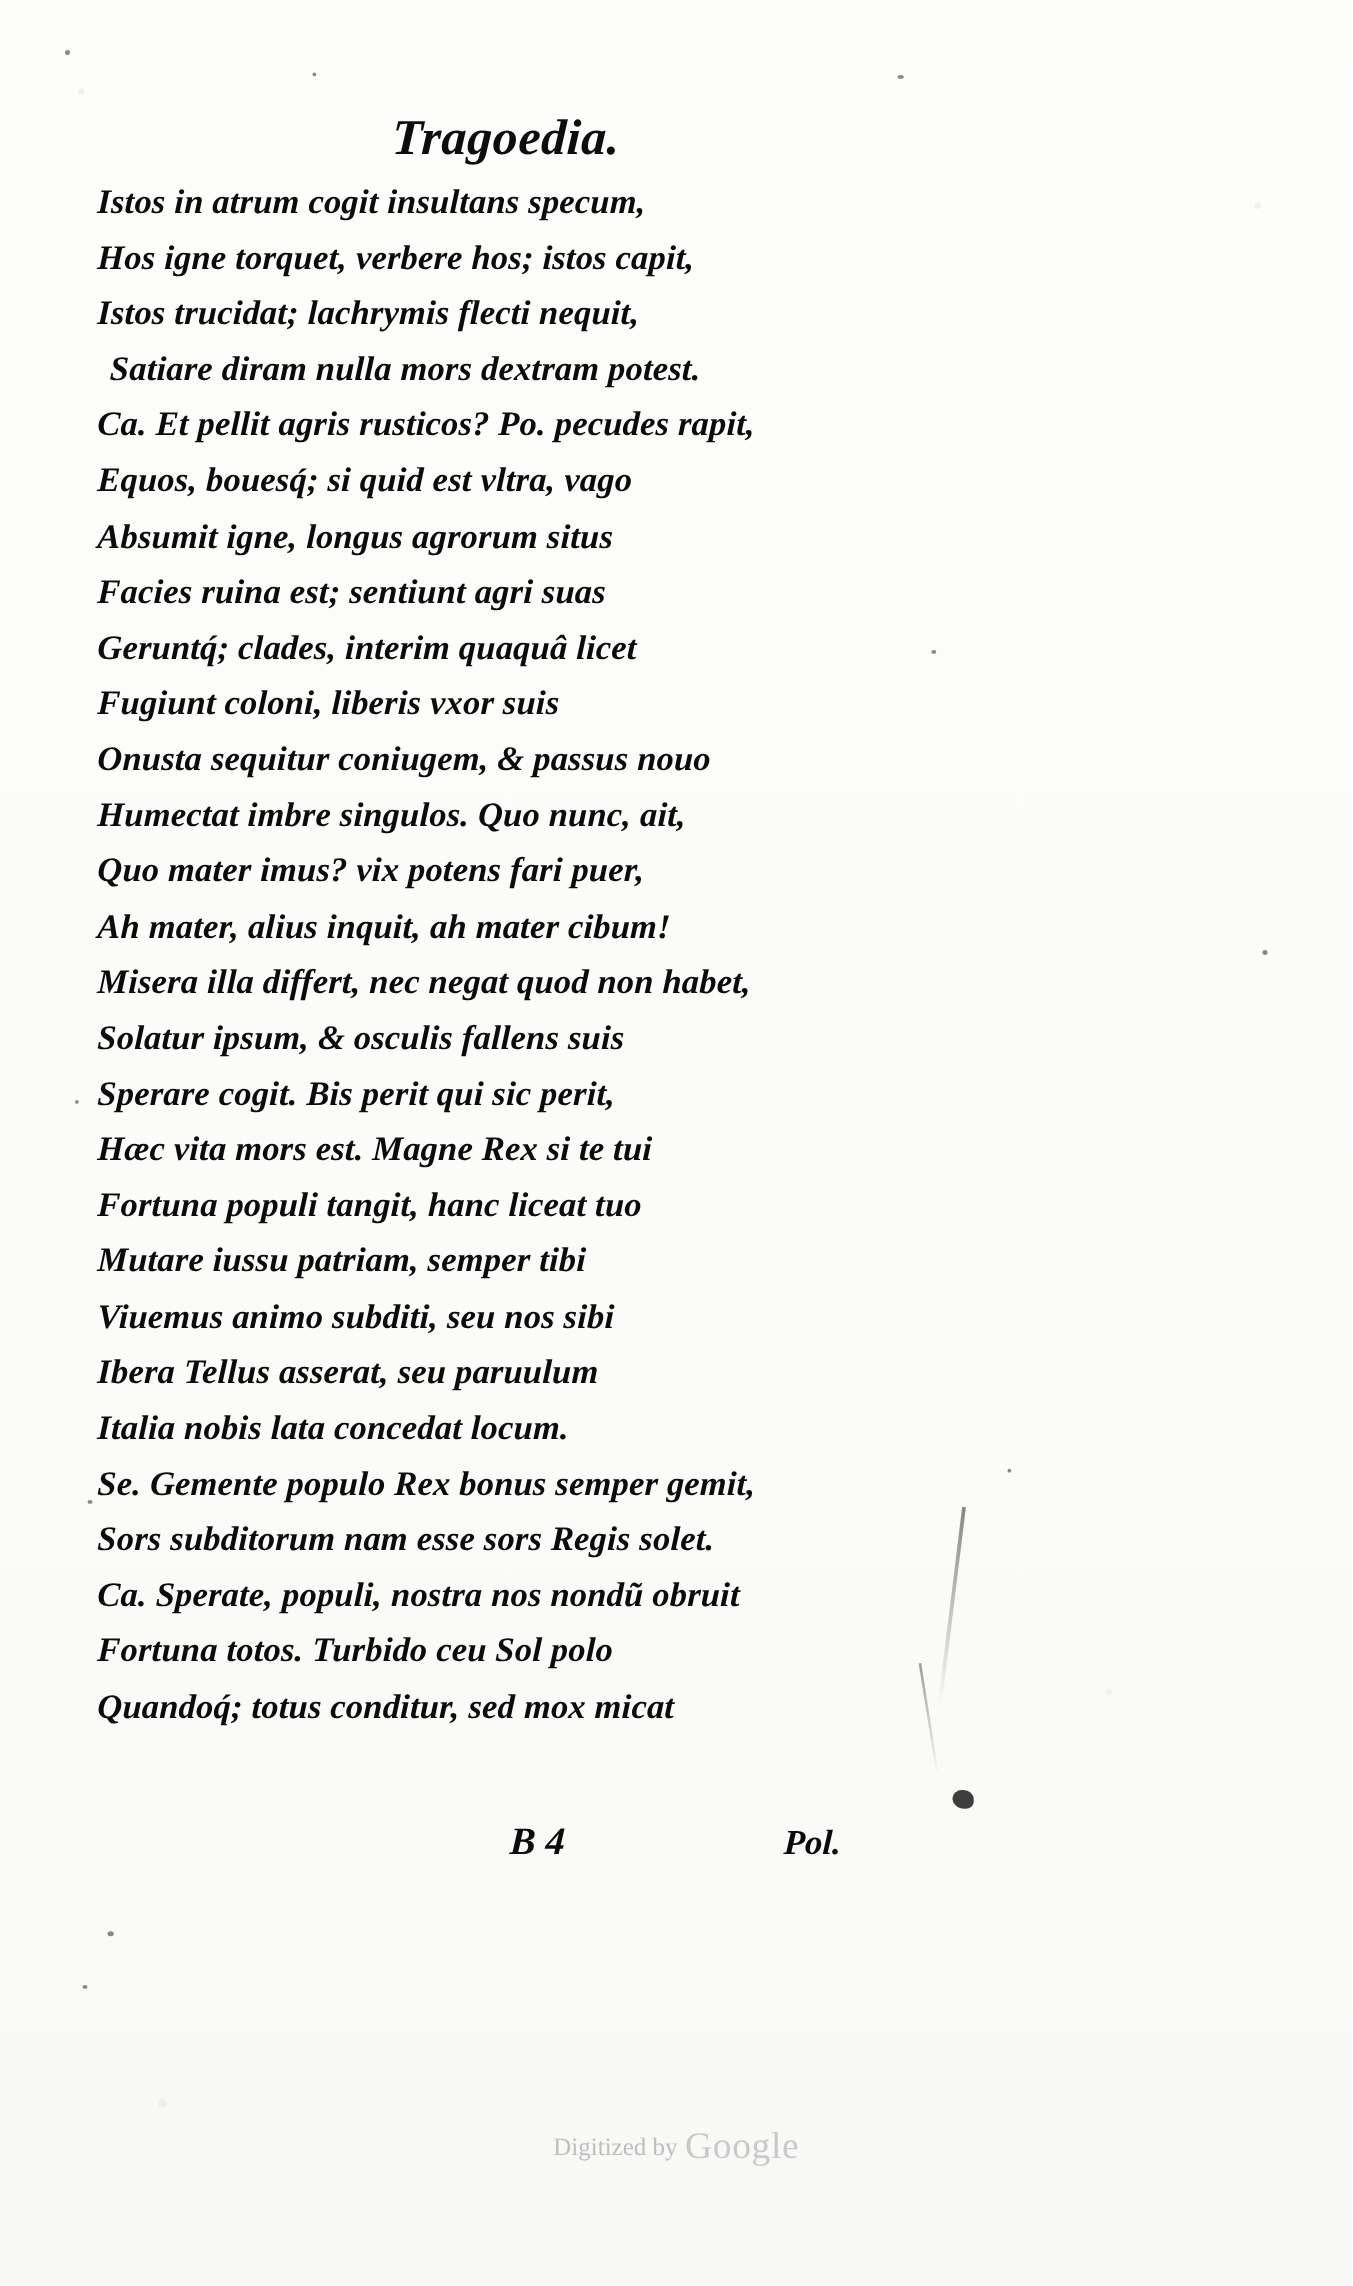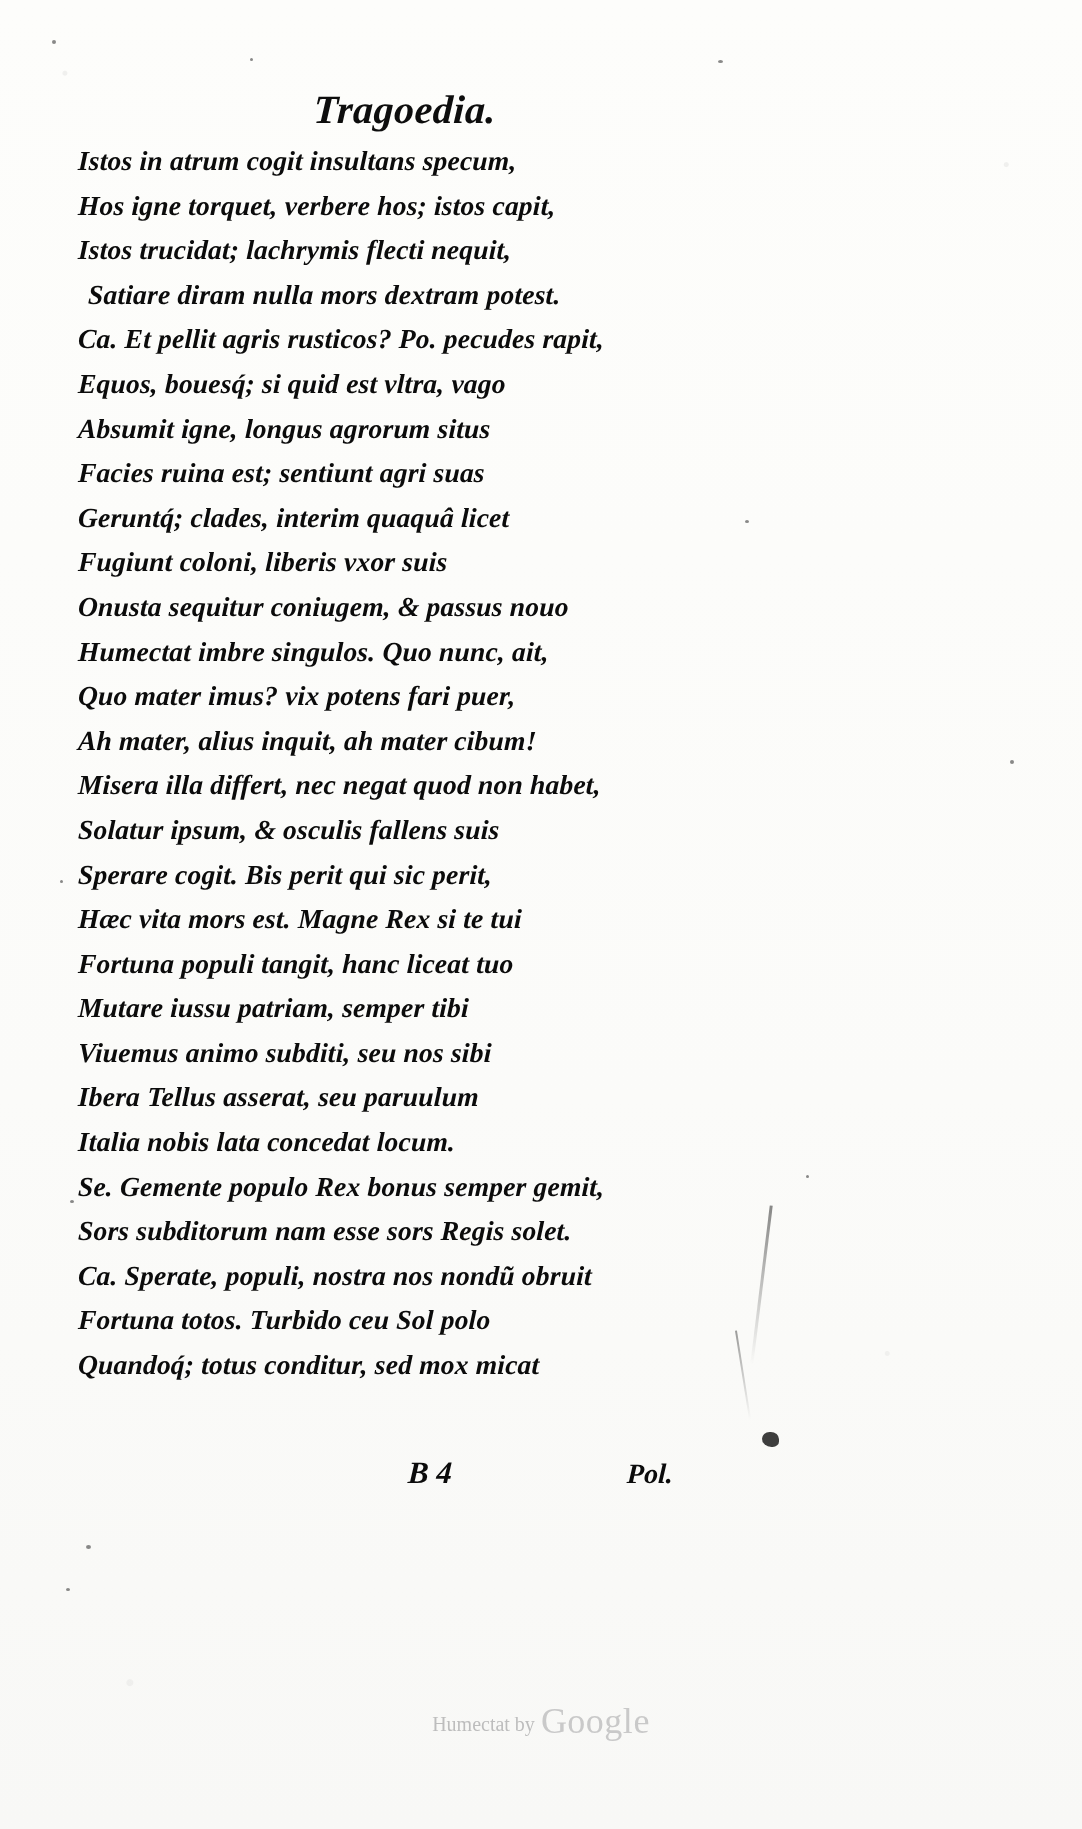"Humectat by" span { text: Humectat -> Digitized }
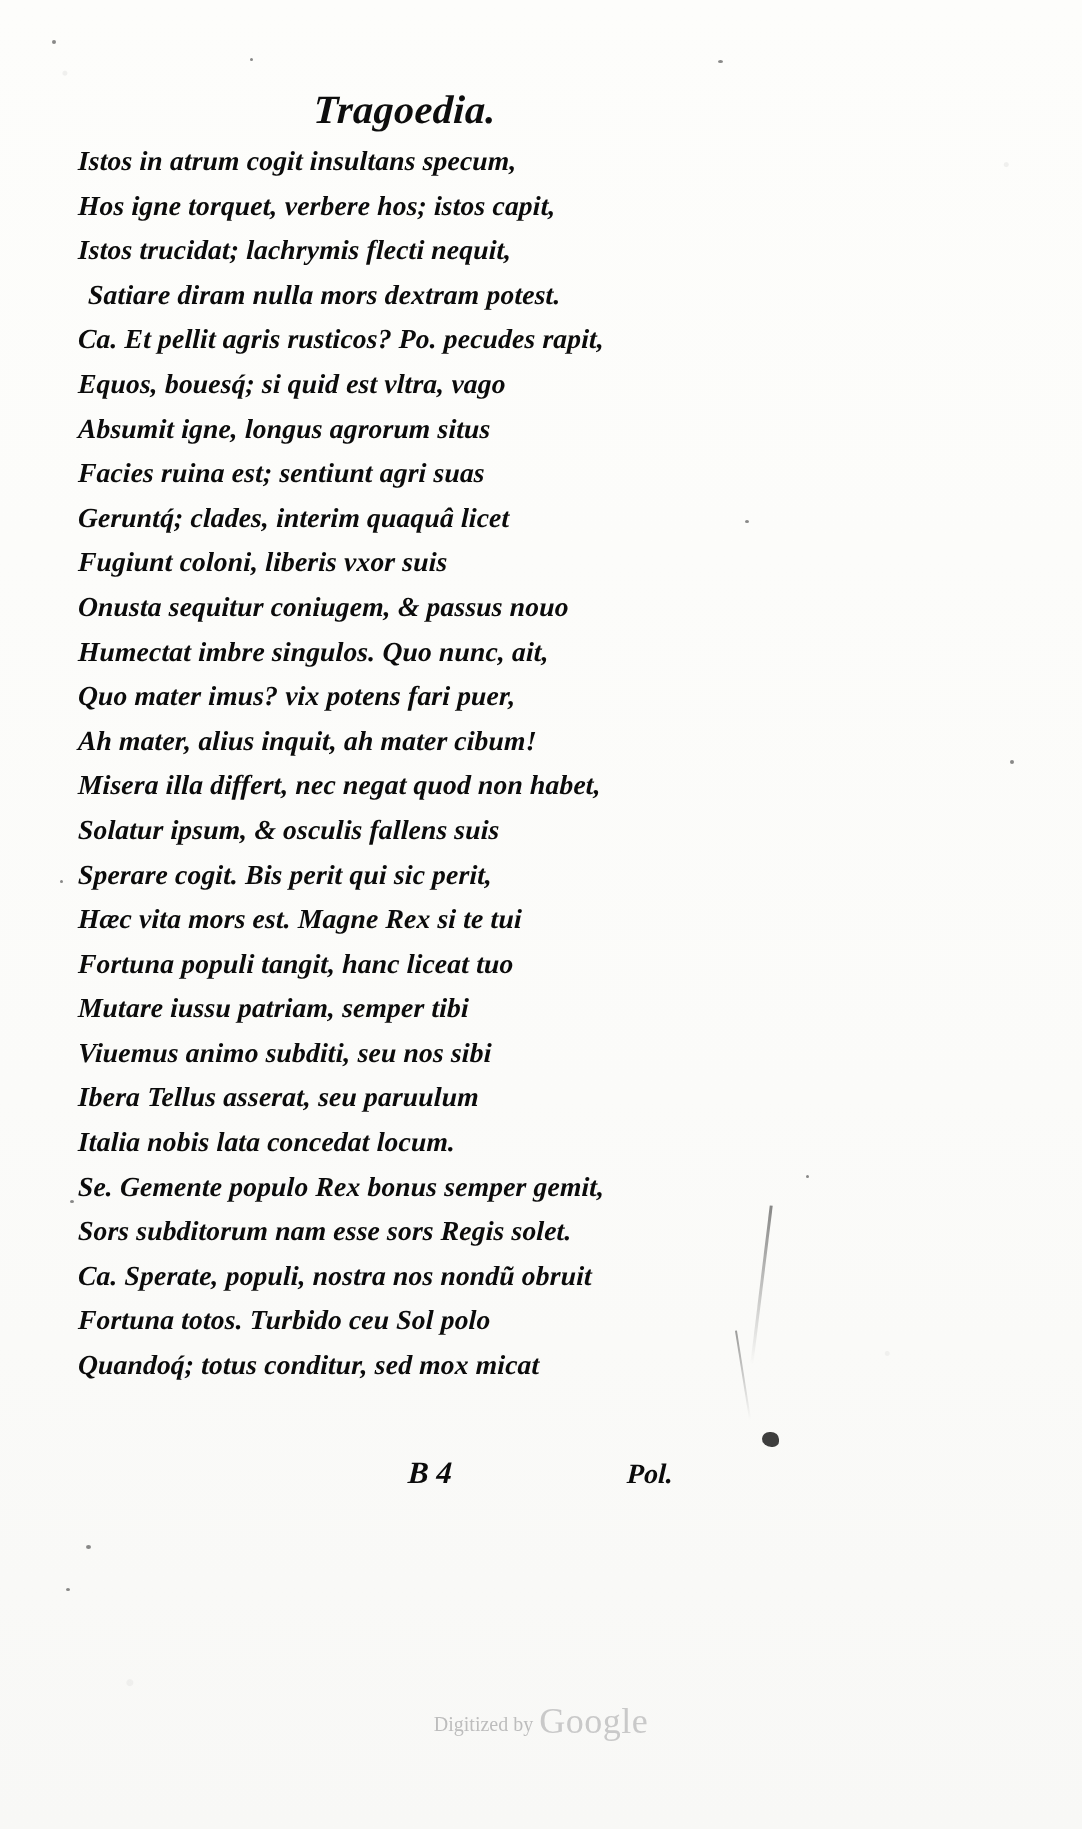"Google" .google-stamp .g { font-size: 36px -> 30px }
